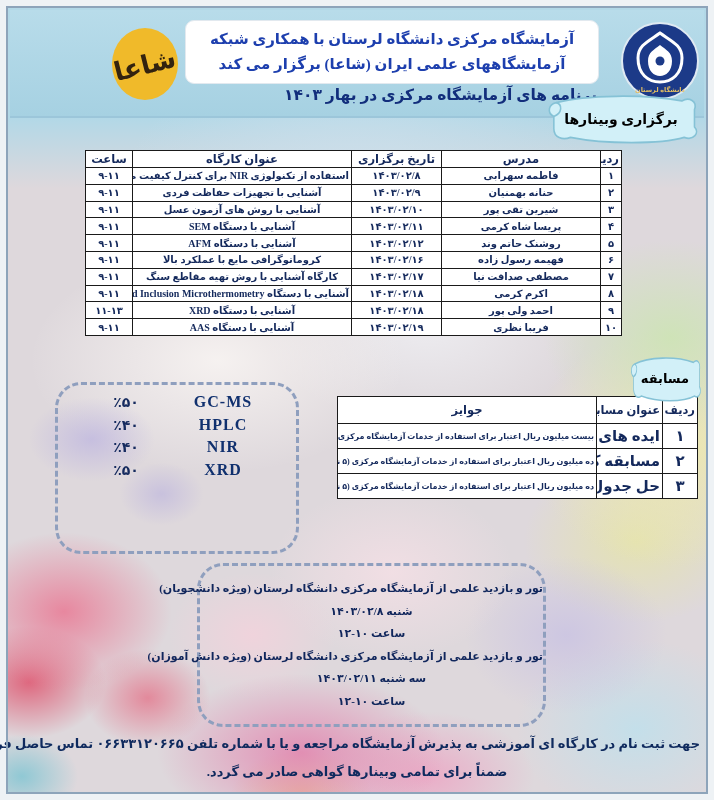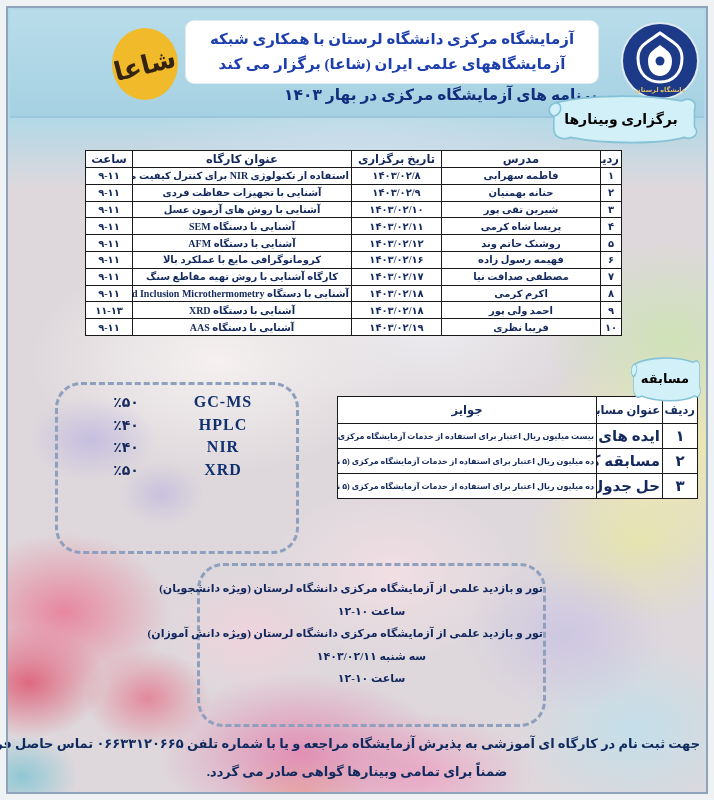"شنبه ۱۴۰۳/۰۲/۸" div.tour-line { html: none -> <div>شنبه ۱۴۰۳/۰۲/۸</div> }
